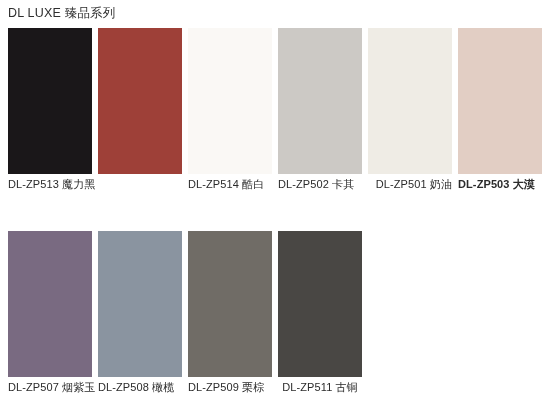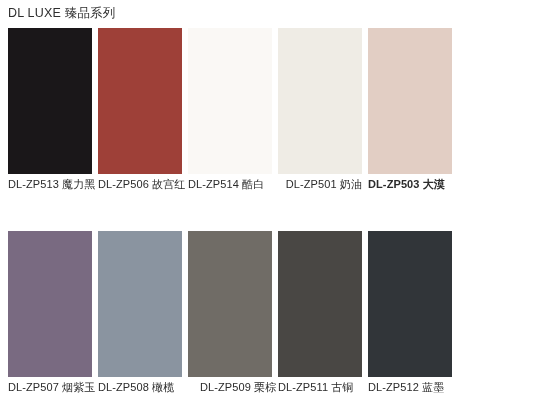"DL-ZP506 故宫红" div.swatch-label { html: <div>DL-ZP506 故宫红</div> -> none }
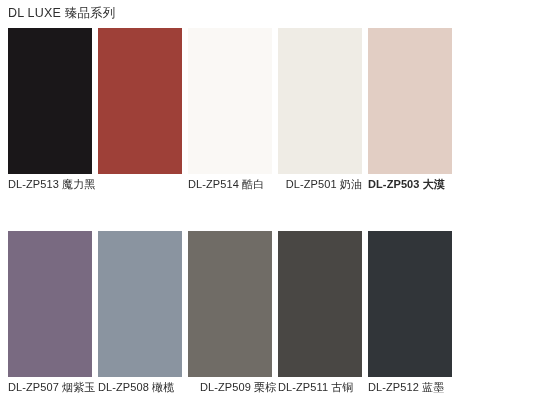"DL-ZP502 卡其" div.swatch-cell { html: none -> <div> <div></div> <div>DL-ZP502 卡其</div> </div> }
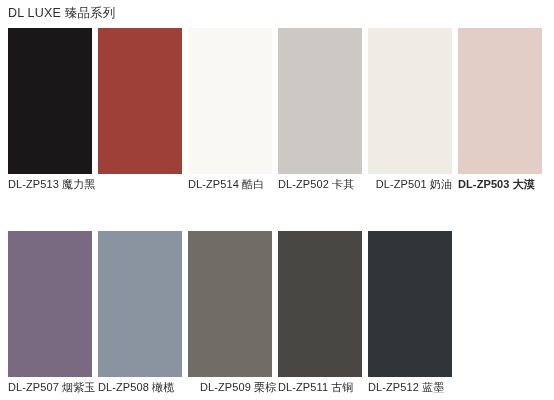"DL-ZP509 栗棕" div.swatch-label { margin-left: 12px -> none }
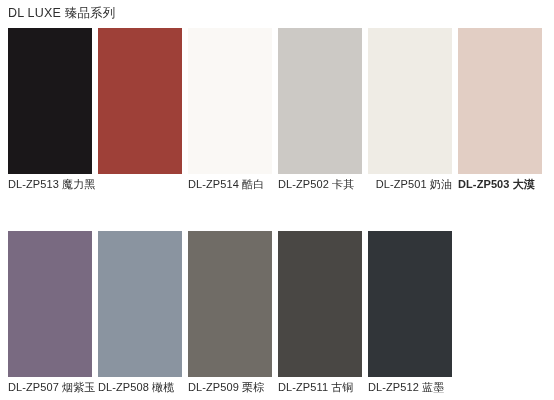"DL-ZP511 古铜" div.swatch-label { text-align: none -> center }
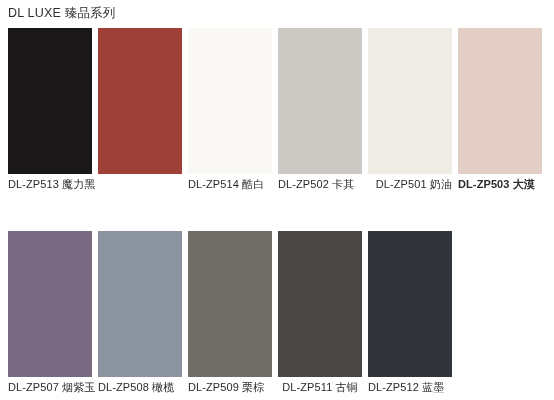"DL-ZP512 蓝墨" div.swatch-cell { html: <div> <div></div> <div>DL-ZP512 蓝墨</div> </div> -> none }
